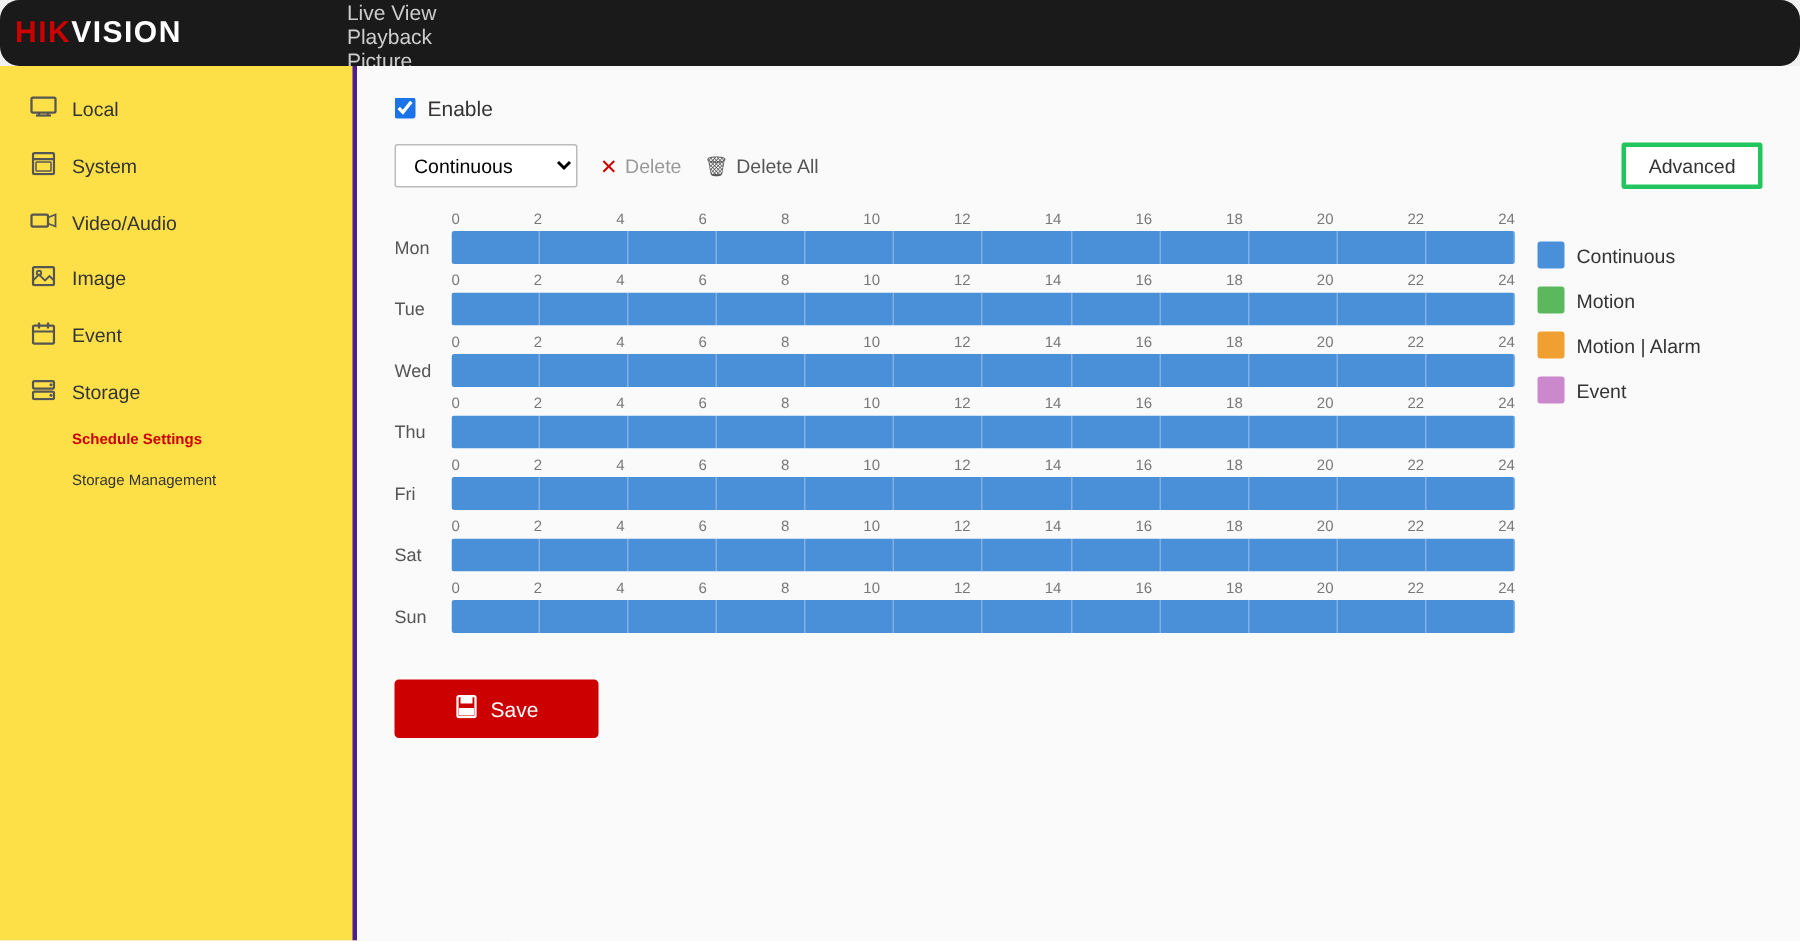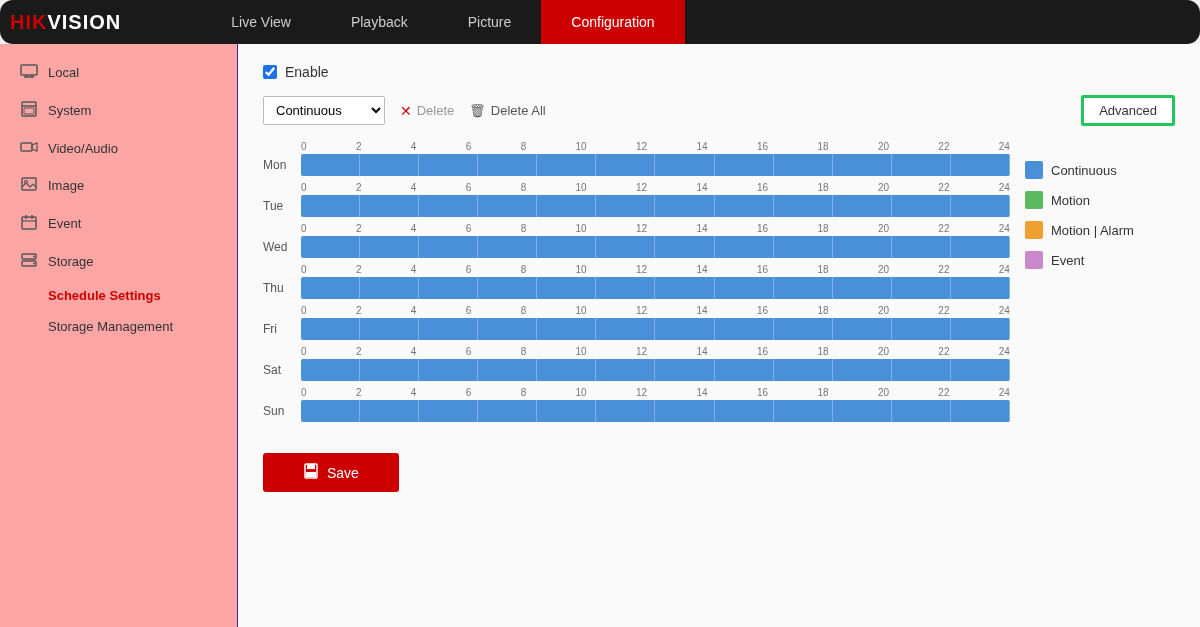"Live View" .nav-items { flex-direction: none -> column }
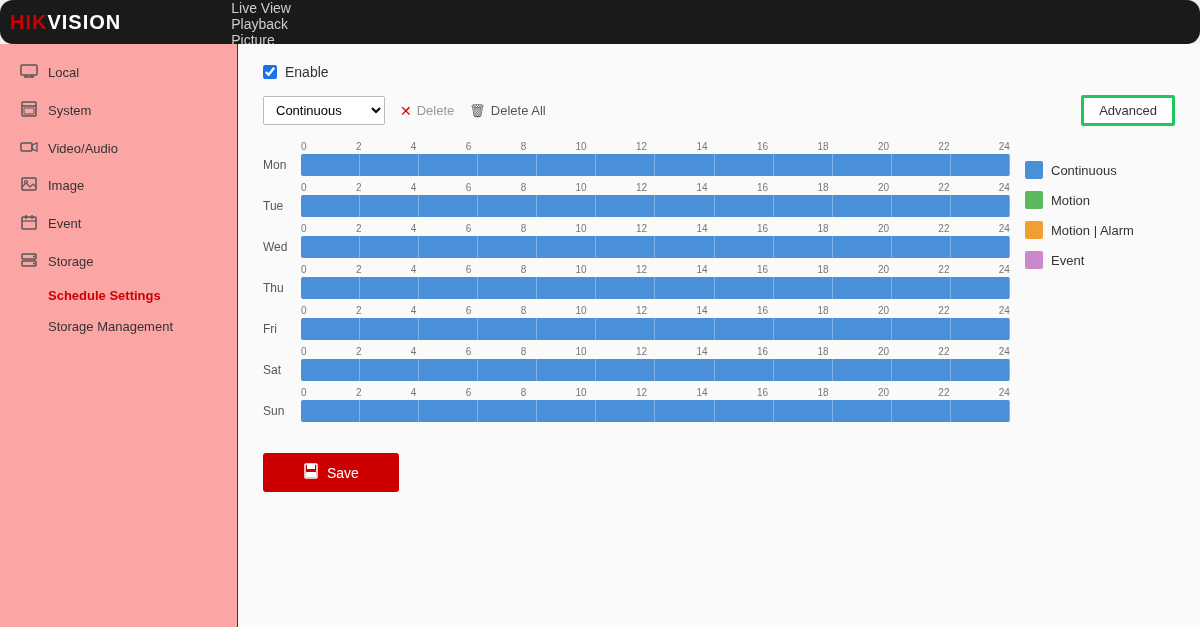"Local" .sidebar { background: #fca5a5 -> #fde047; border-right: 1px solid #4c1d95 -> 3px solid #4c1d95 }
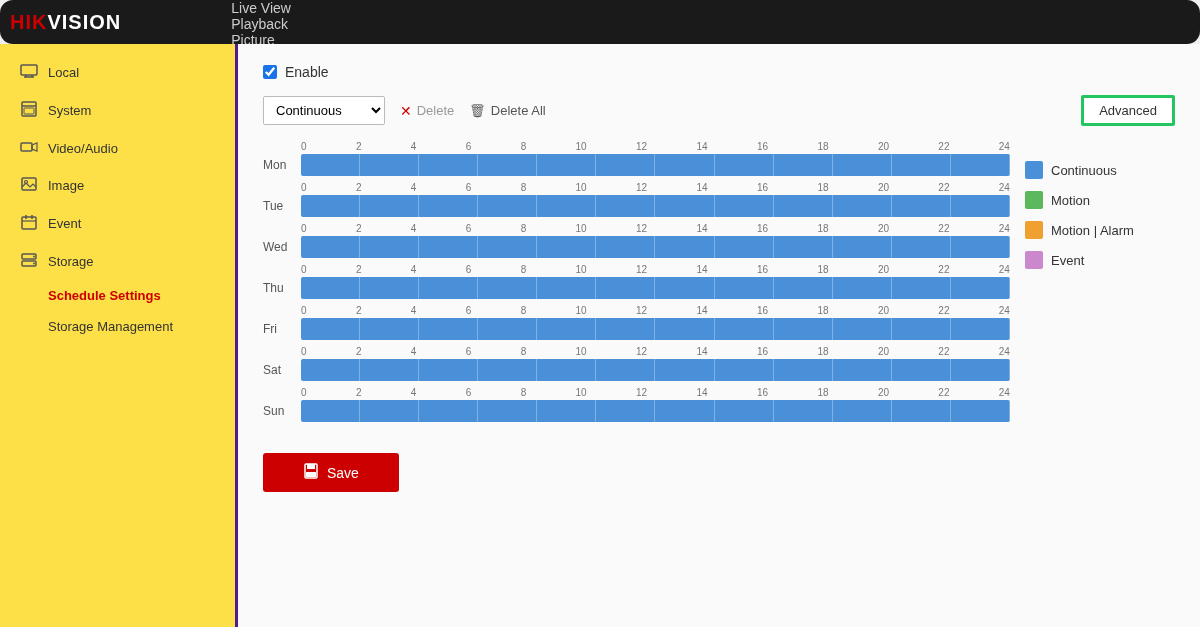"Schedule Settings" .sidebar-sub { font-size: 13px -> 10px }
